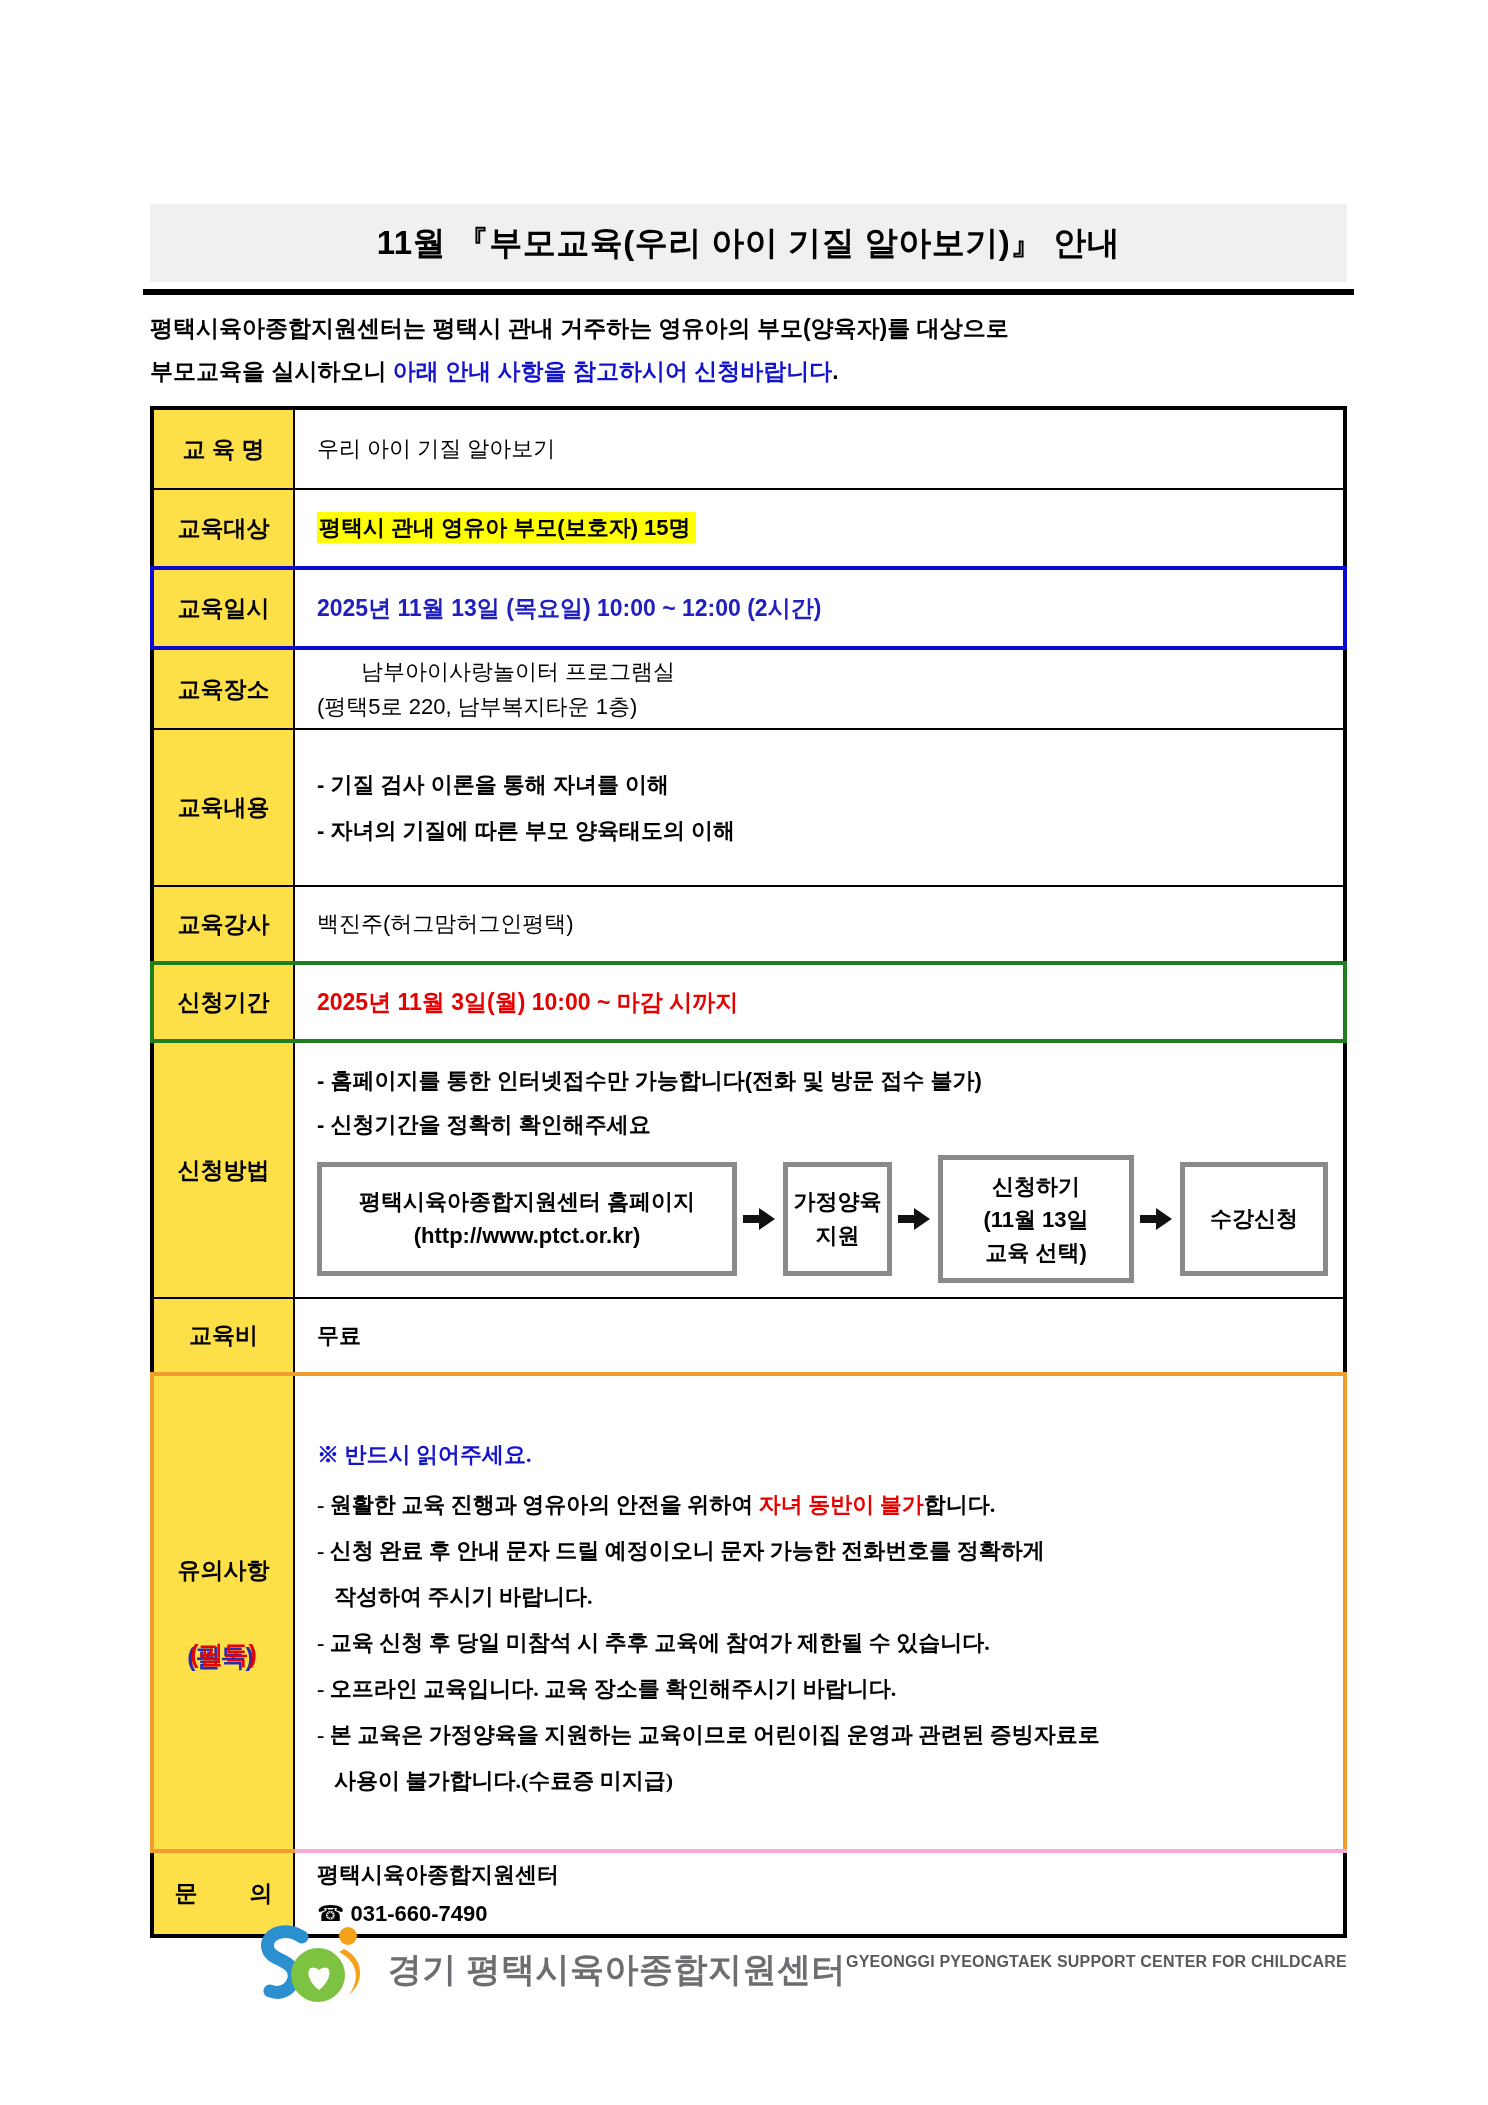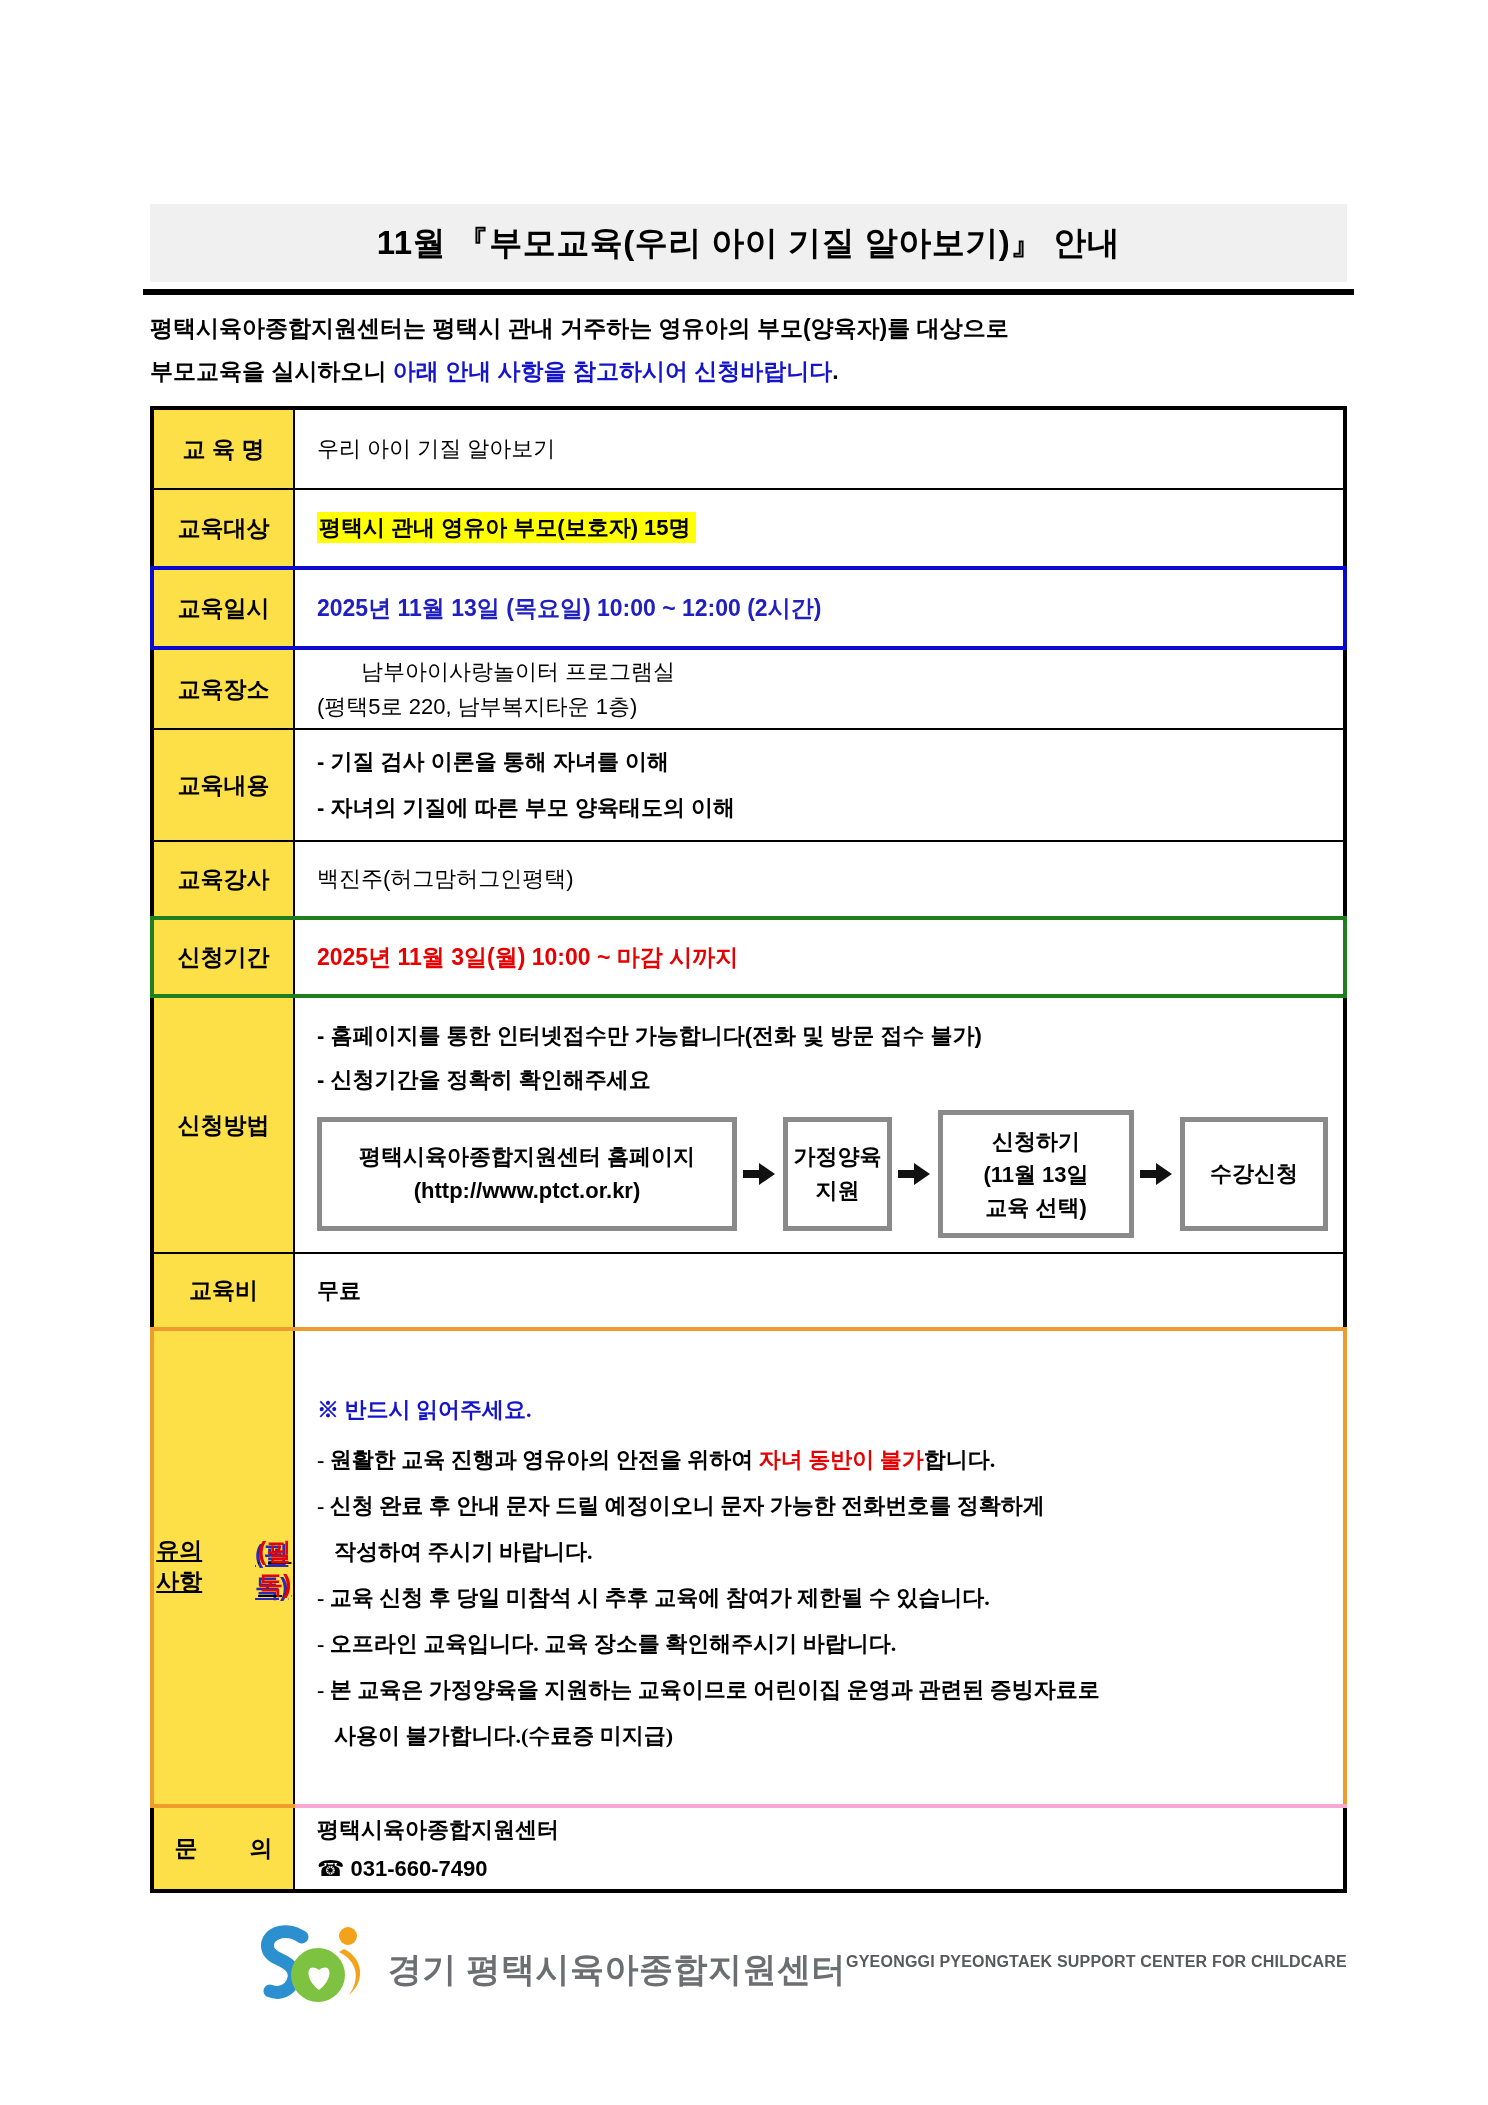"교육내용" tr.r-cont { height: 112px -> 157px }
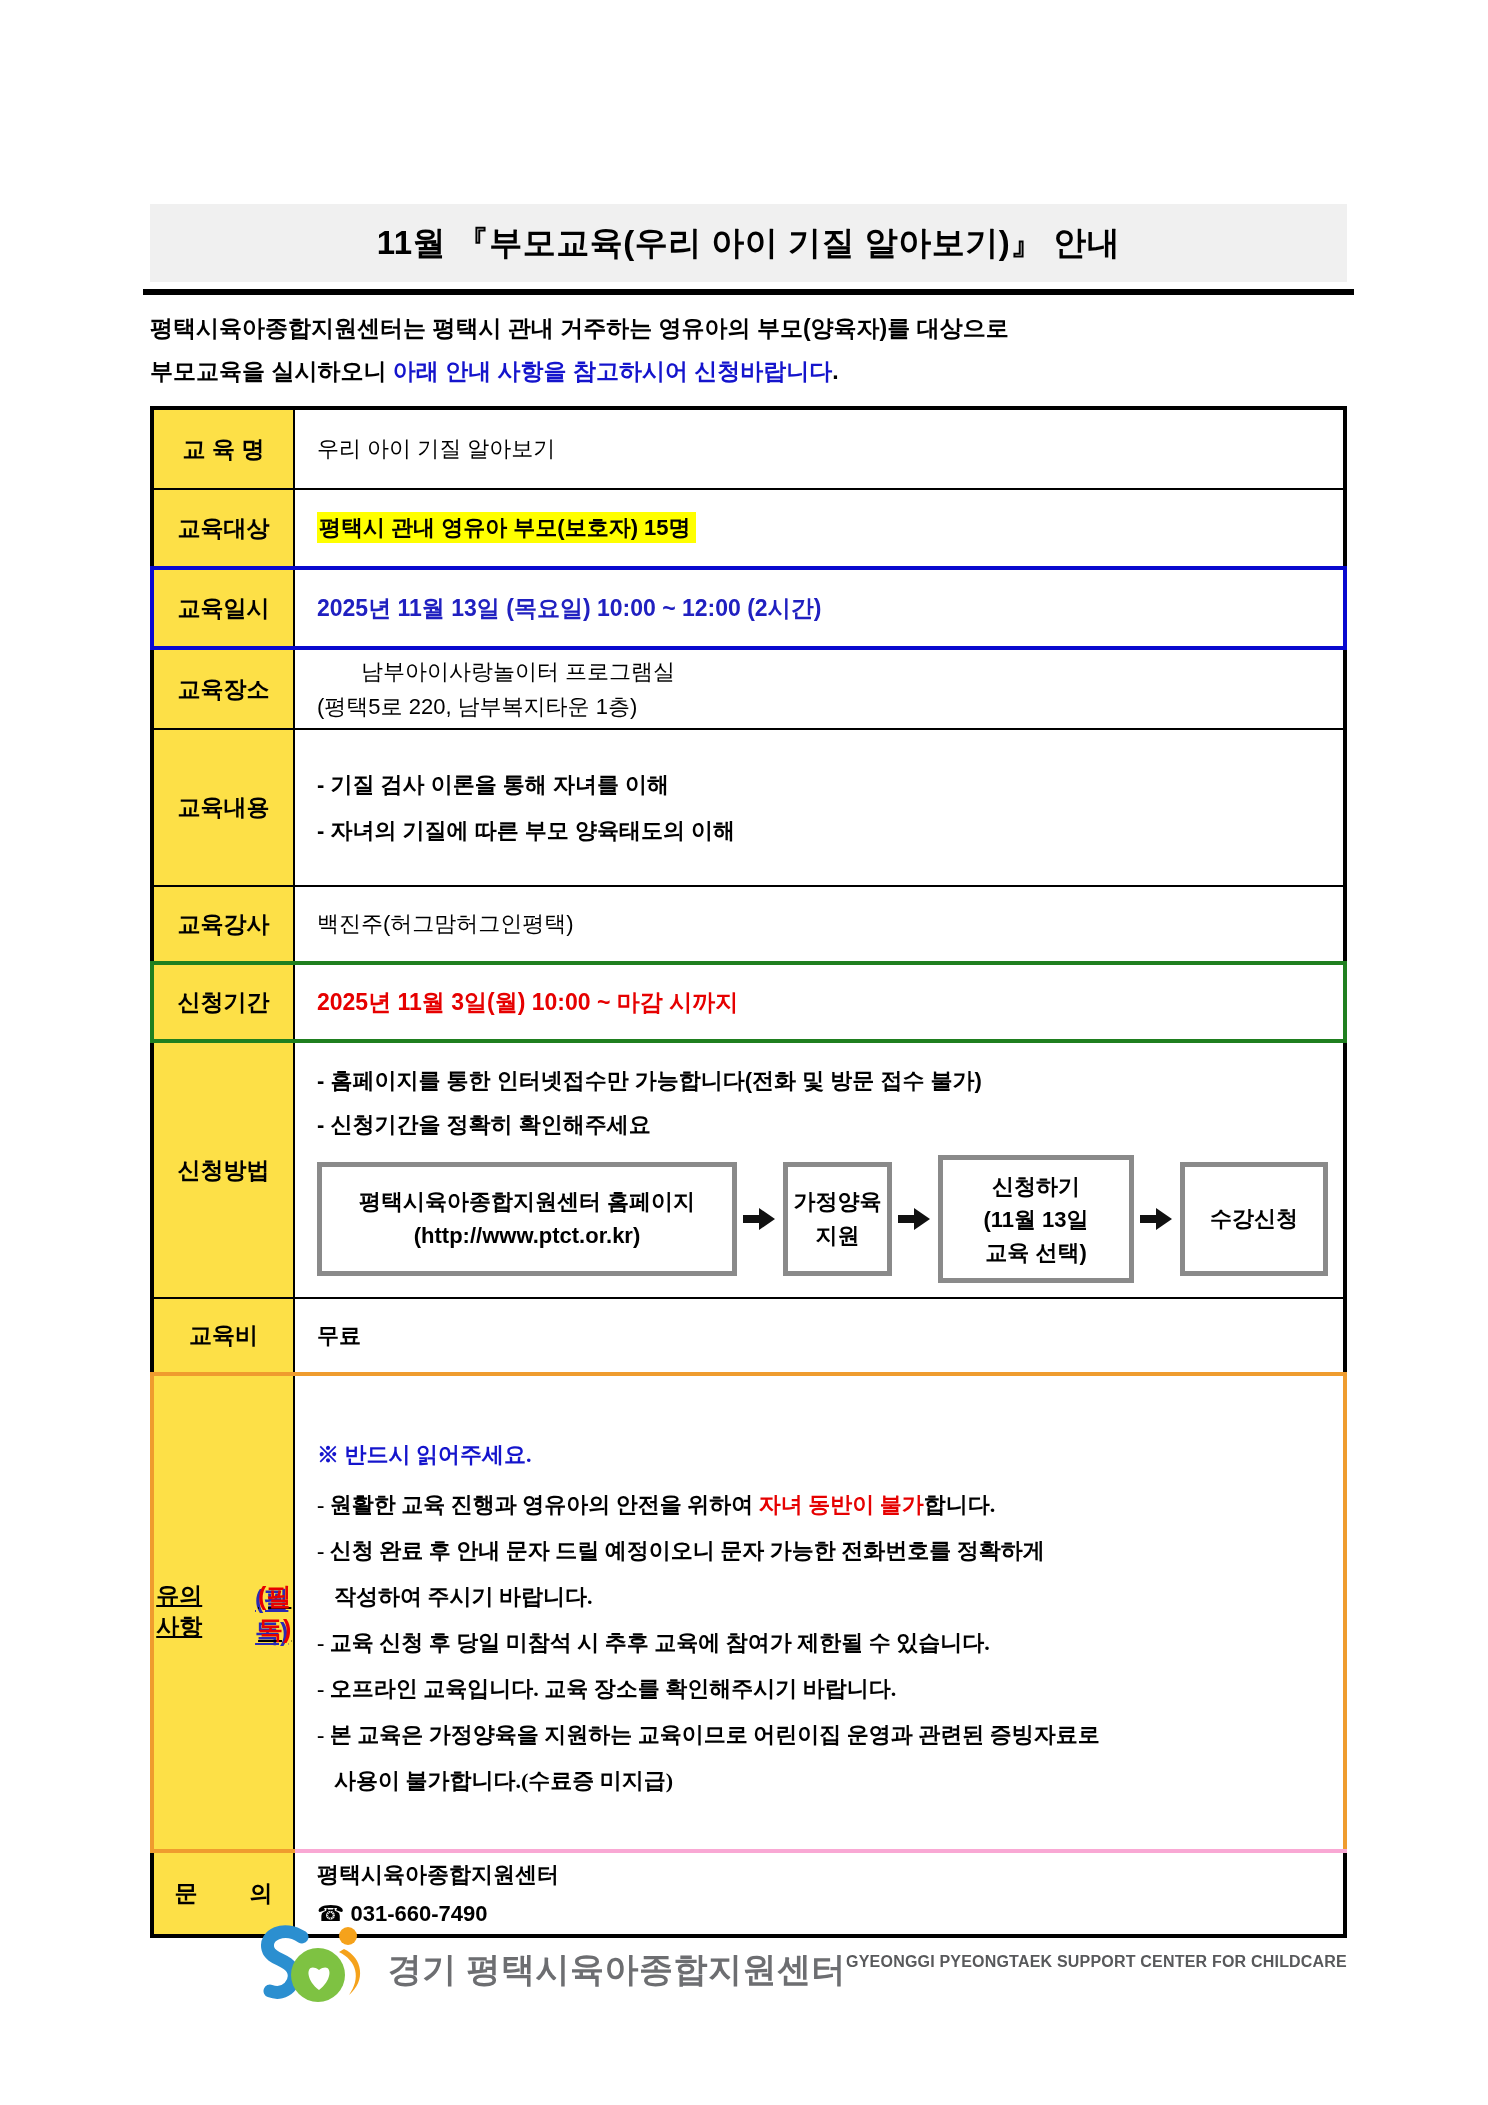"유의사항" .notes-label { align-items: none -> center; flex-direction: none -> column; text-decoration: underline -> none }
